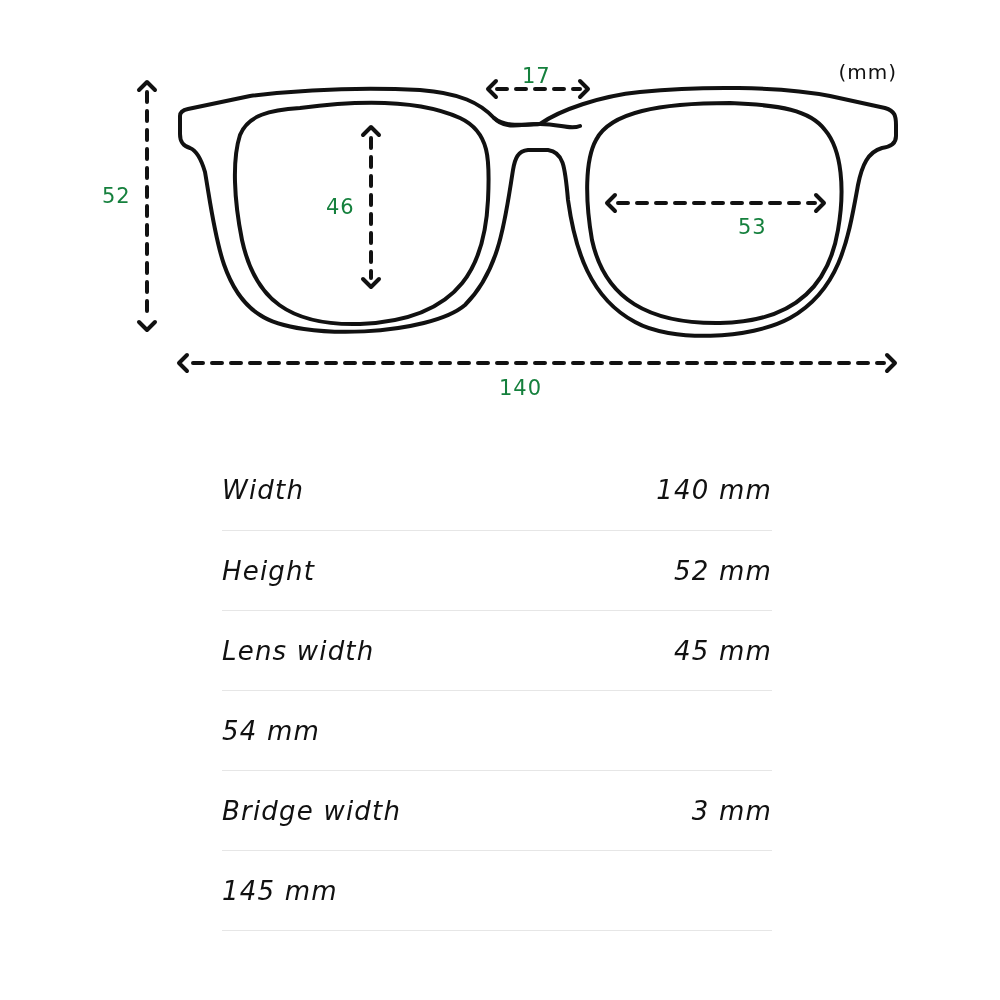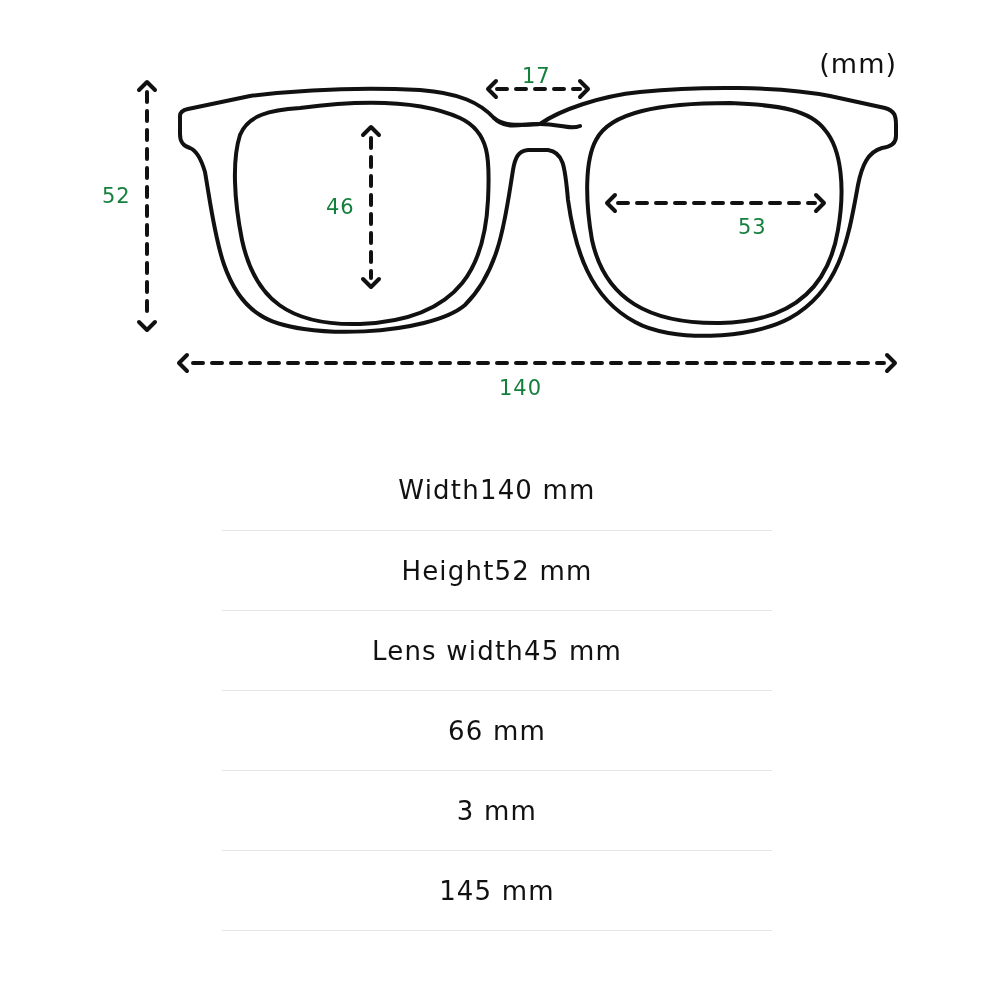"(mm)" .unit-note { font-size: 27px -> 20px; top: 48px -> 60px }
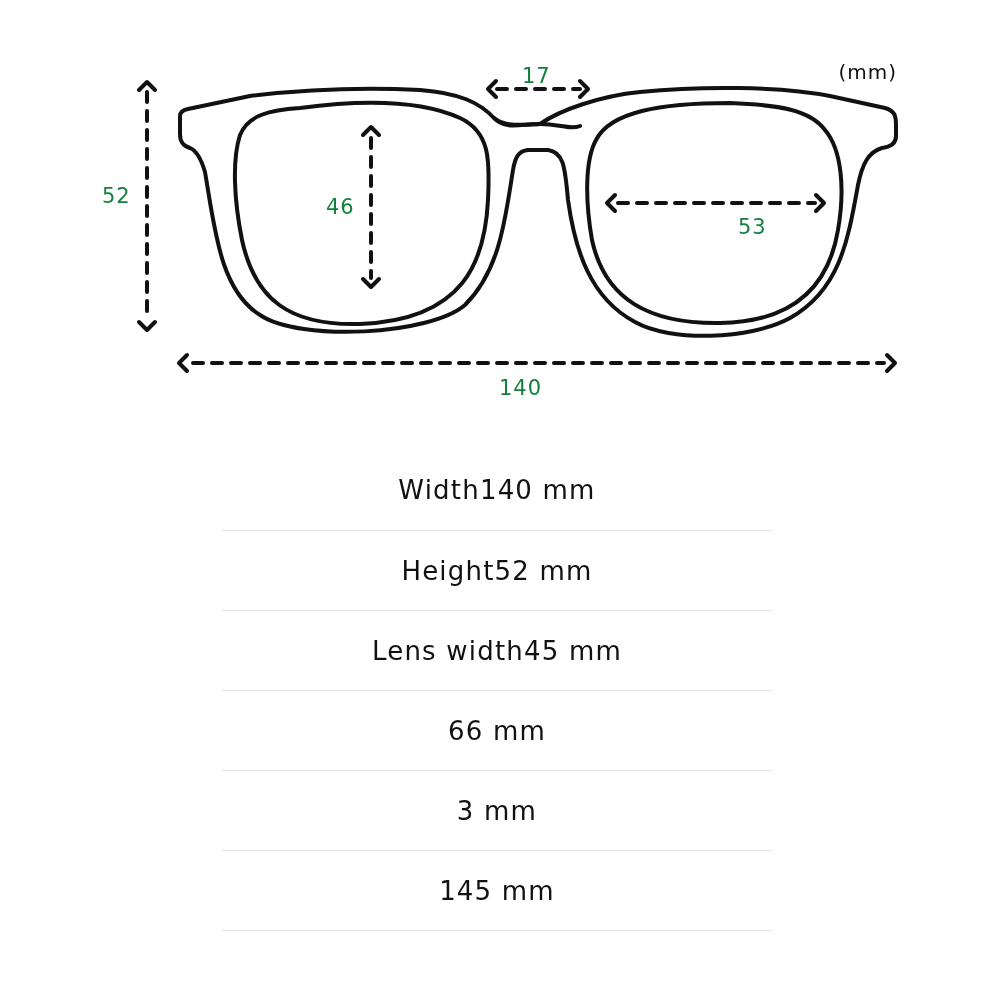"Width" .row { font-style: none -> italic; justify-content: center -> space-between }
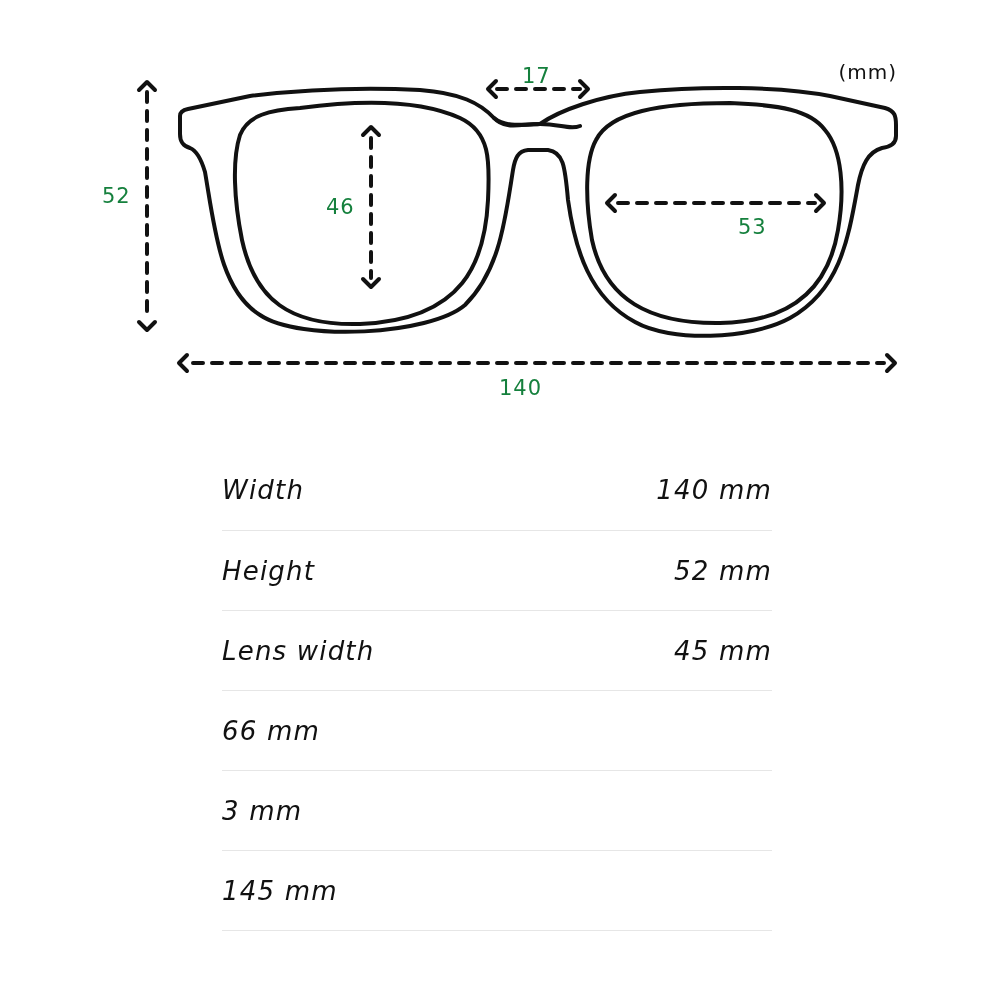"66 mm" span.v { text: 66 -> 54 }
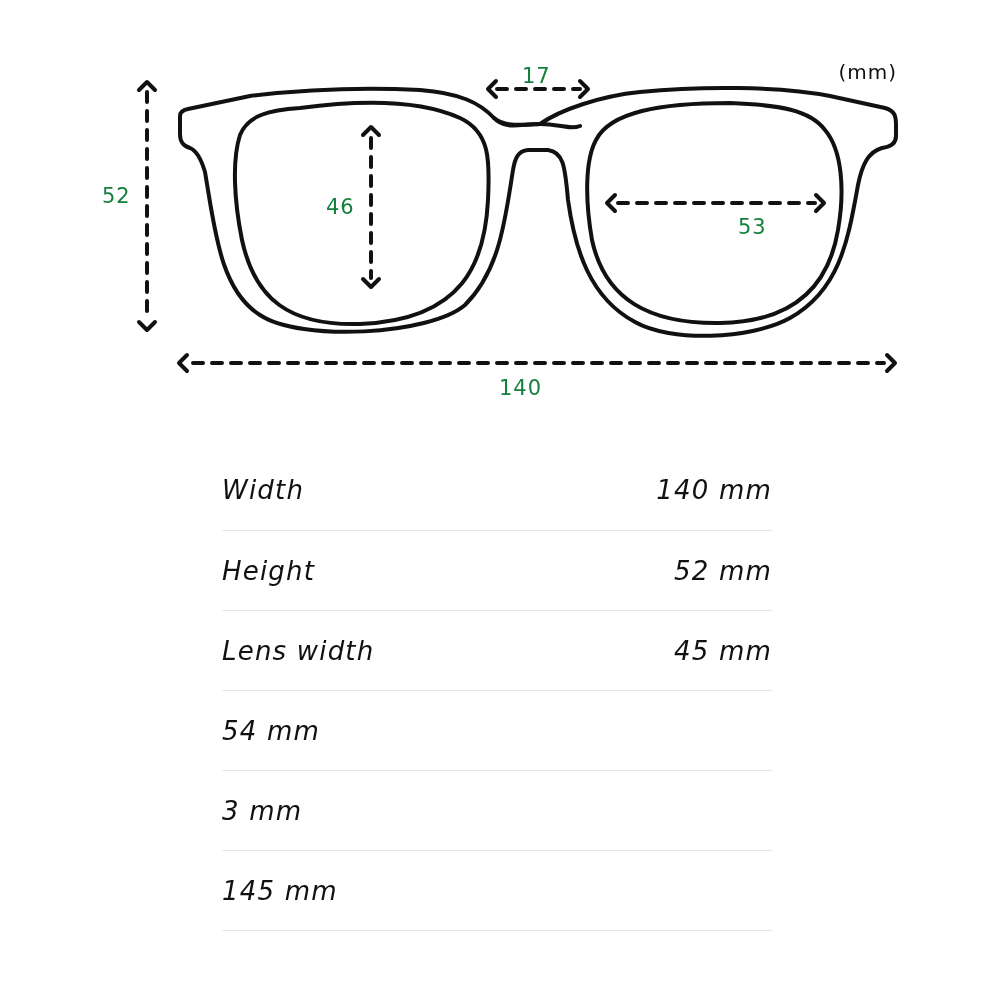"Bridge width" span.k { html: none -> <span>Bridge width</span> }
